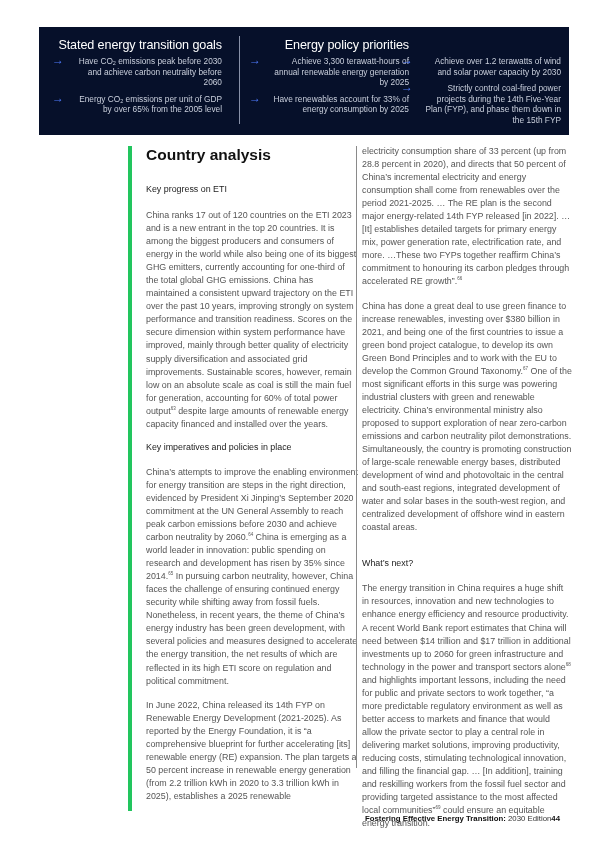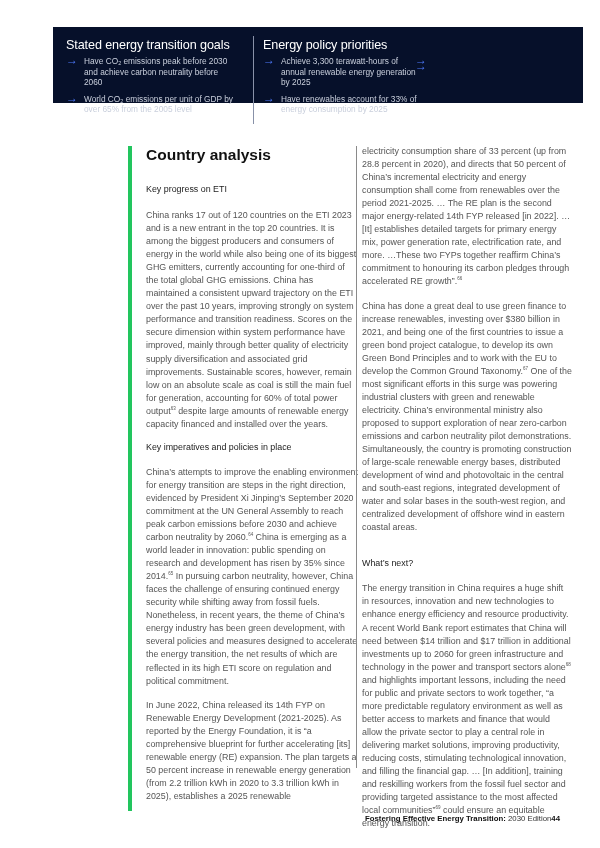"Stated energy transition goals" .panel { height: 76px -> 108px; left: 53px -> 39px; text-align: none -> right }
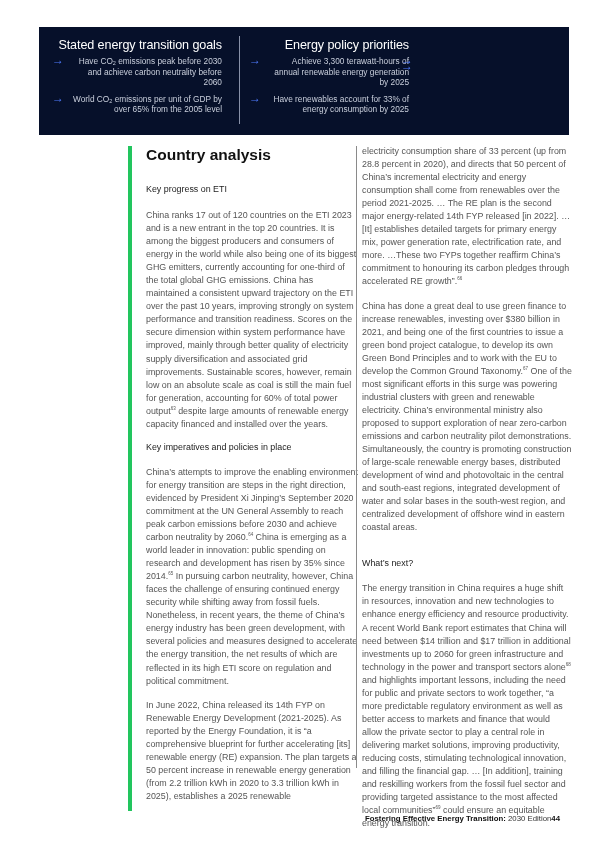"Achieve over 1.2 terawatts of" span { html: none -> <span>Achieve over 1.2 terawatts of wind and solar power capacity by 2030</span> }
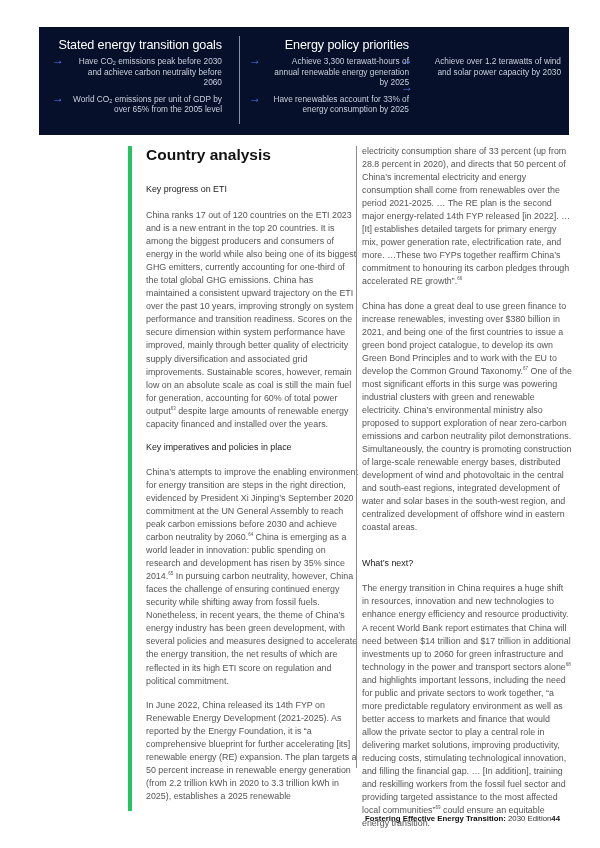"Strictly control coal-fired power" span { html: none -> <span>Strictly control coal-fired power projects during the 14th Five-Year Plan (FYP), and phase them down in the 15th FYP</span> }
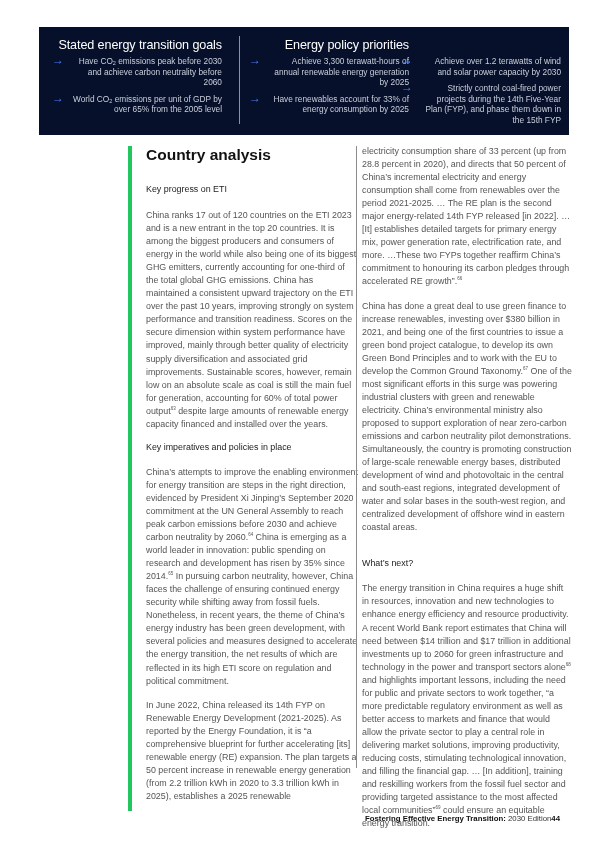"World CO" span { text: World -> Energy }
